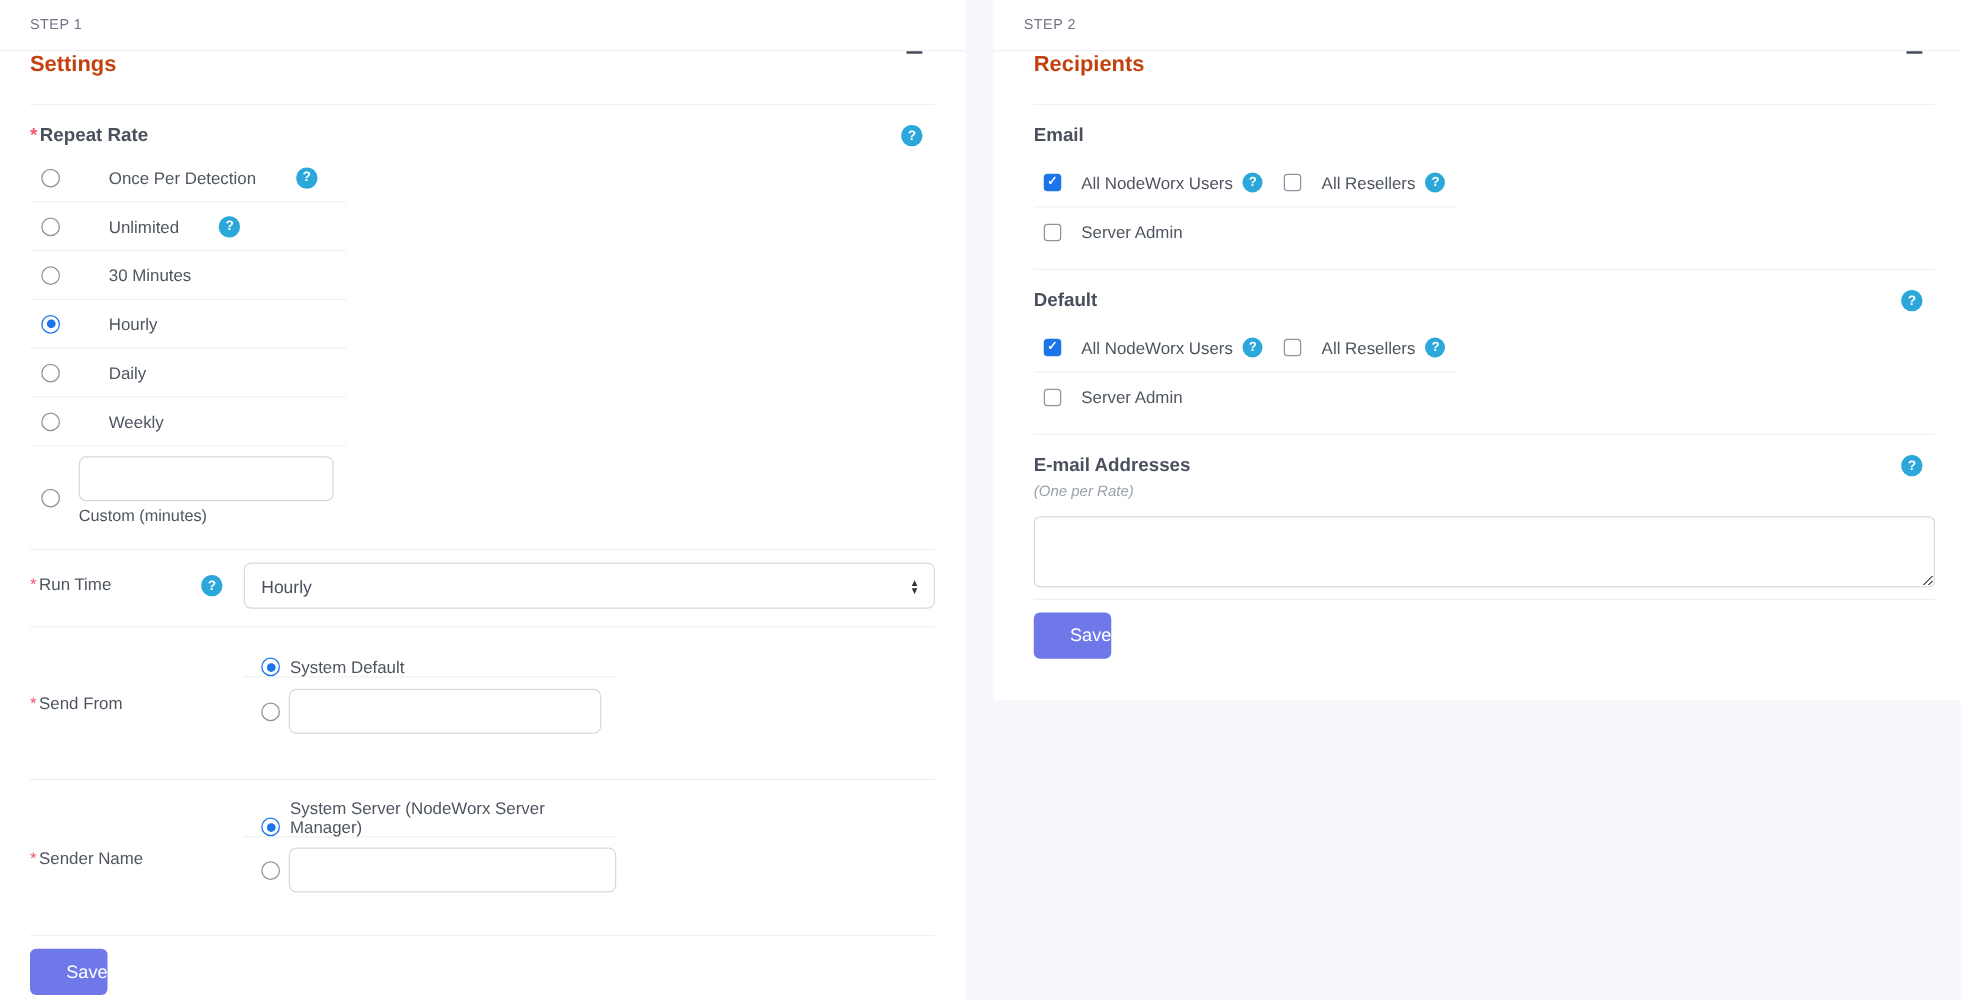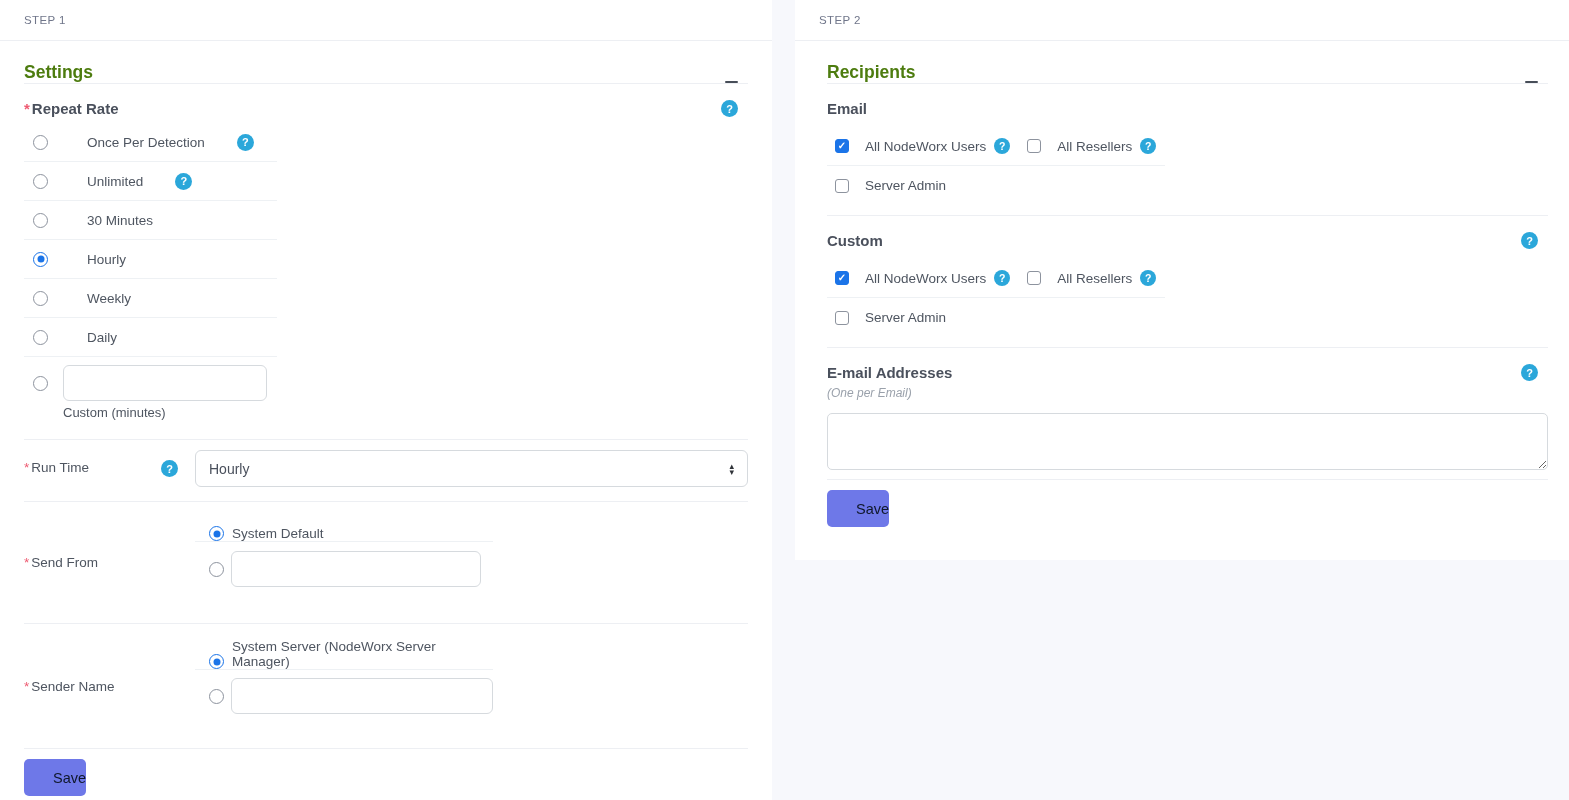"Settings" .title-row { align-items: flex-end -> flex-start; color: #4d7c0f -> #c2410c }
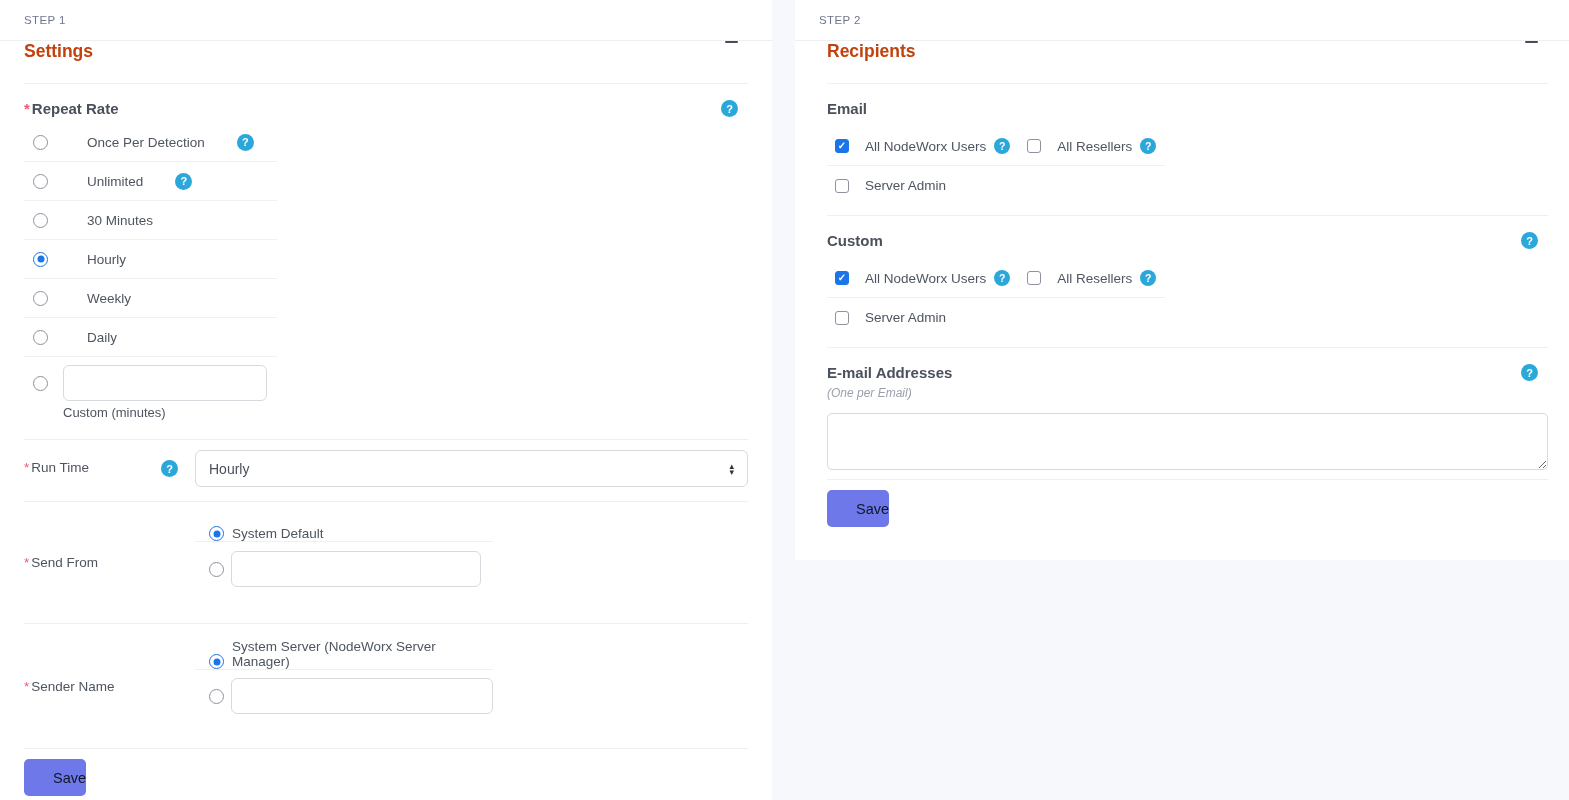"Custom" span { text: Custom -> Default }
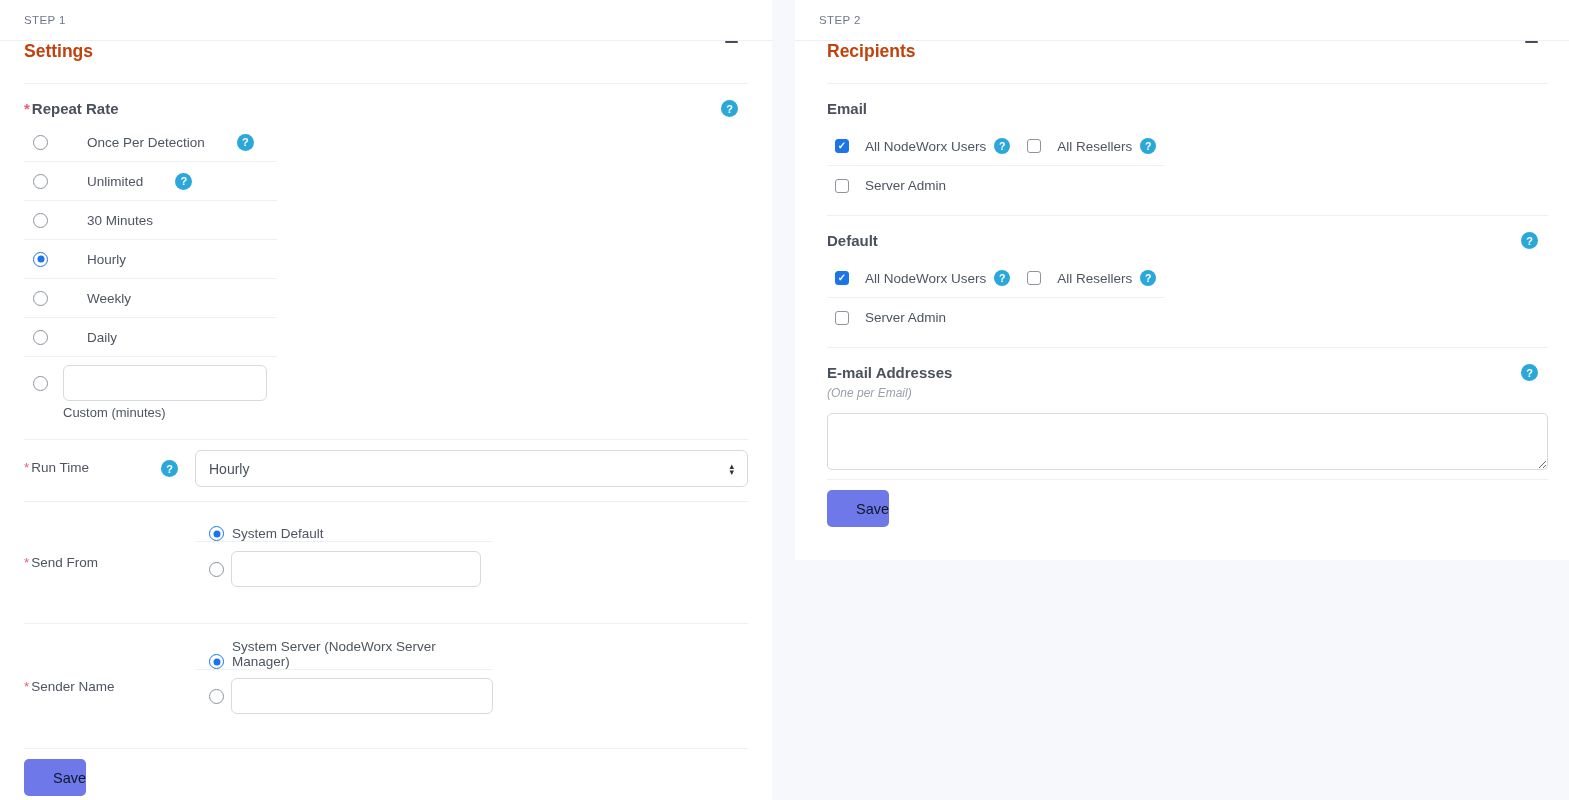"Weekly" div.radio-row { order: before "Daily" -> after "Daily" }
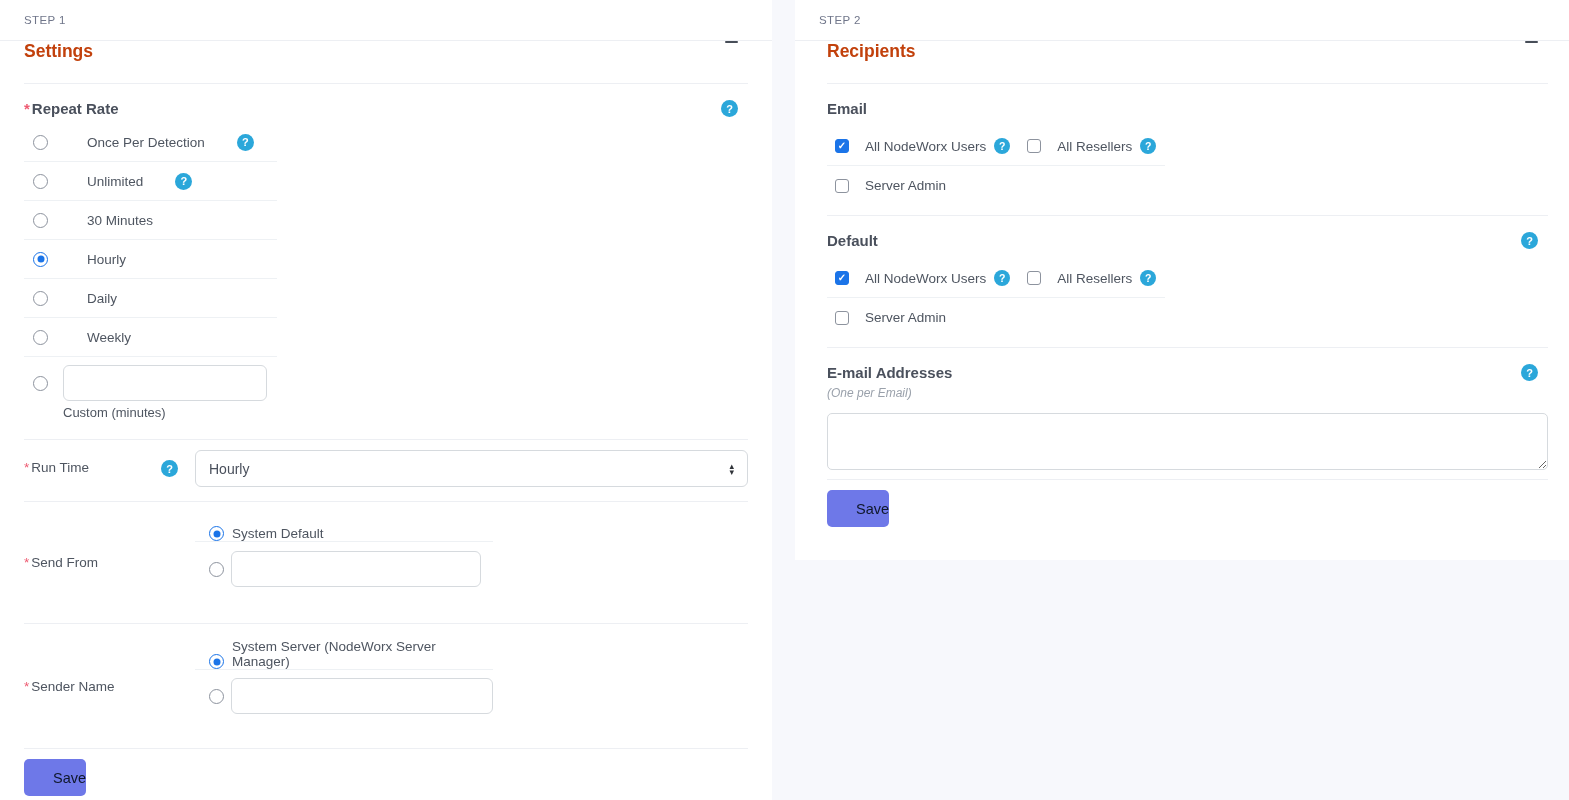"(One per Email)" div.subtitle { text: Email -> Rate }
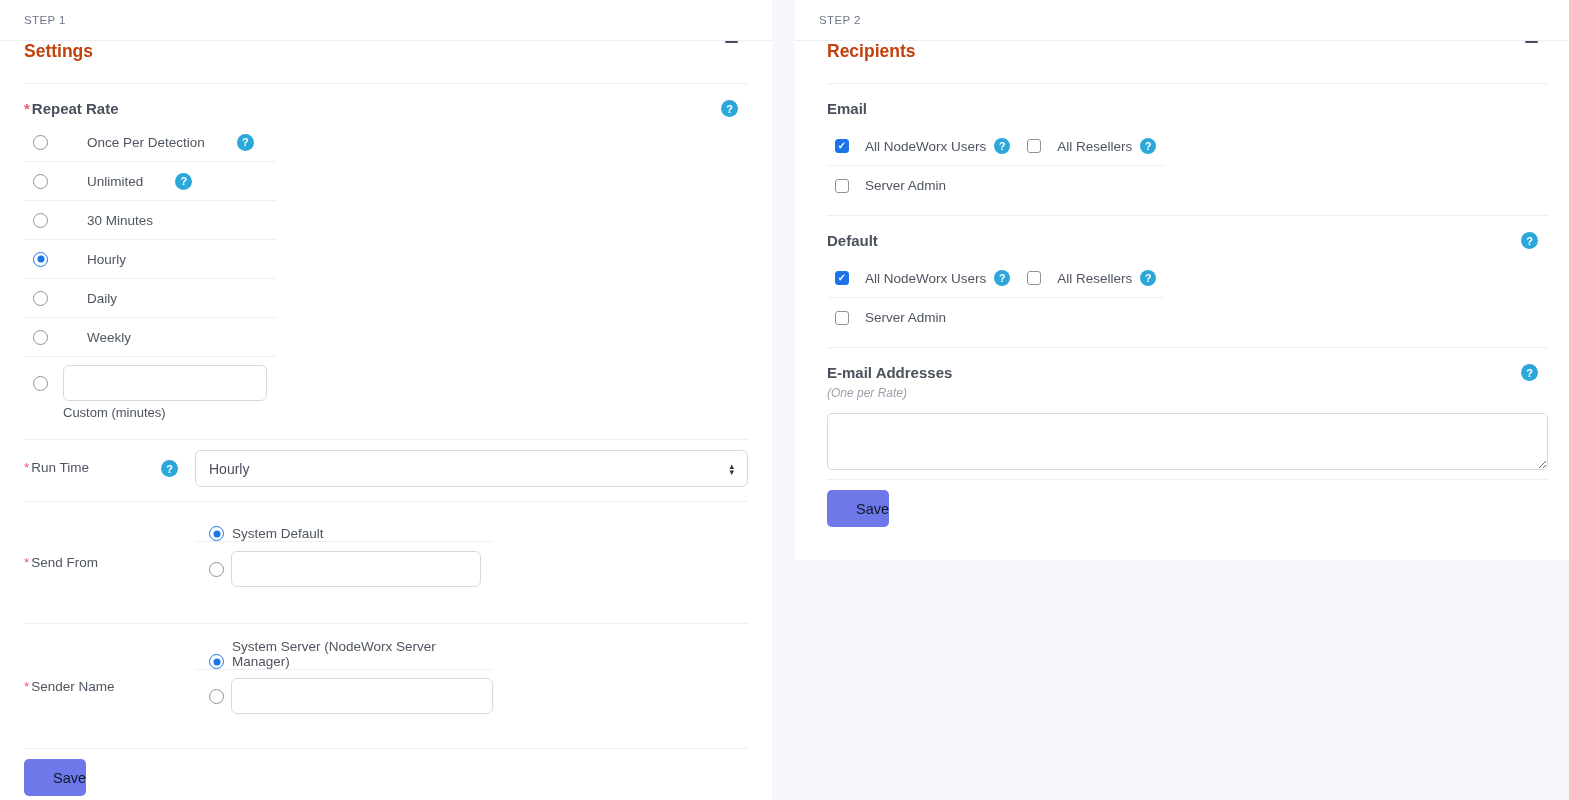"Custom (minutes)" .custom-row { align-items: none -> center }
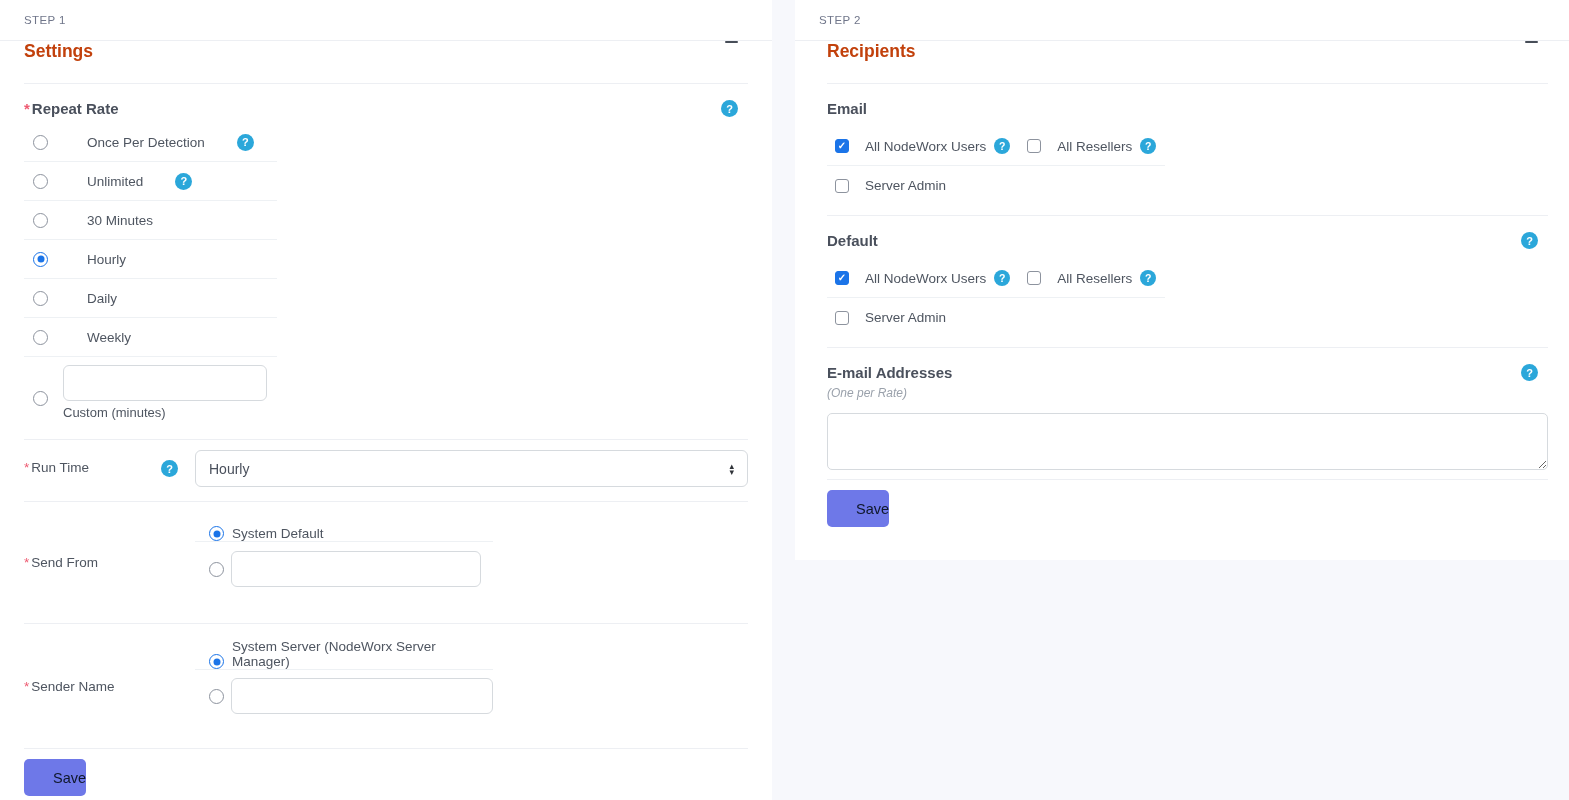"Save" .save-btn { color: #0f172a -> #ffffff }
